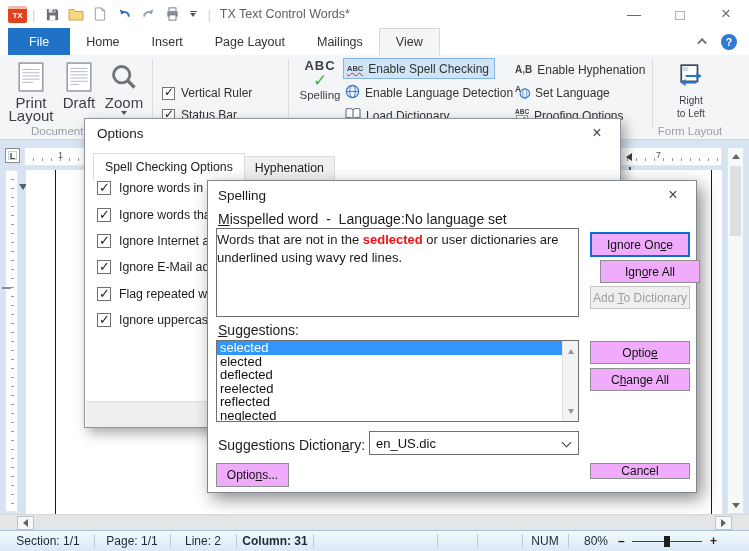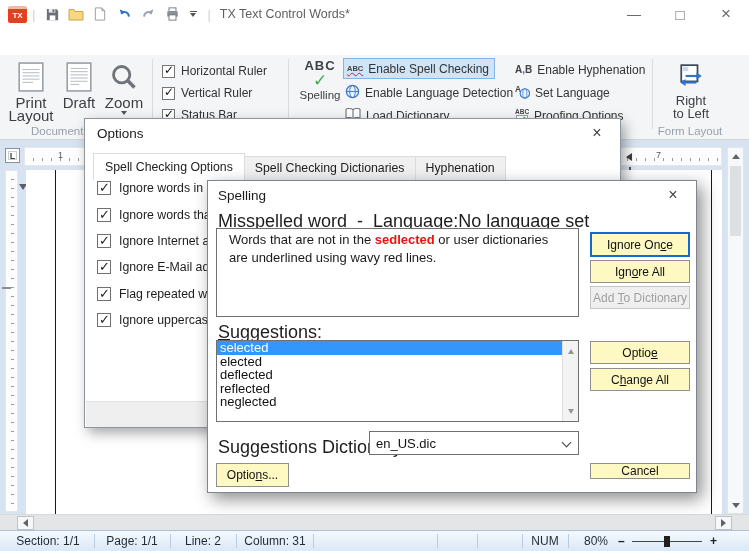"File" div.tabrow { html: none -> <div> <div>File</div> <div>Home</div> <div>Insert</div> <div>Page Layout</div> <div>Mailings</div> <div>View</div> <div> <span></span> <span>?</span> </div> </div> }
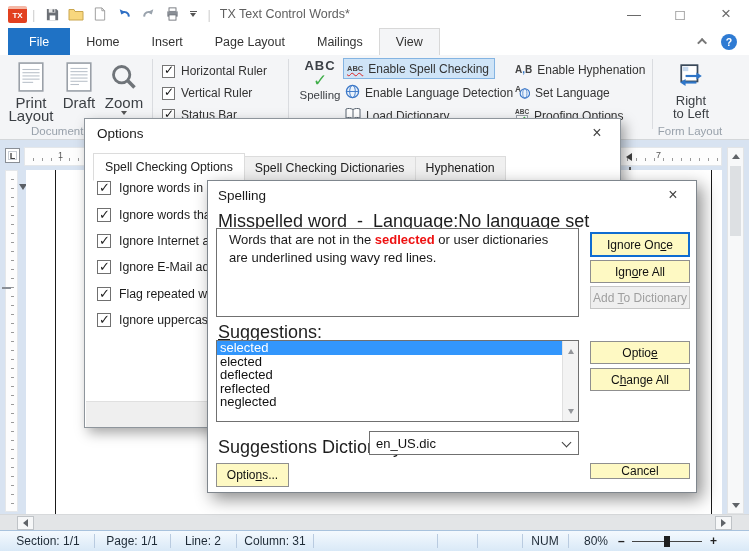"Horizontal Ruler" div.rcb { html: <div> <span></span> <span>Horizontal Ruler</span> </div> -> none }
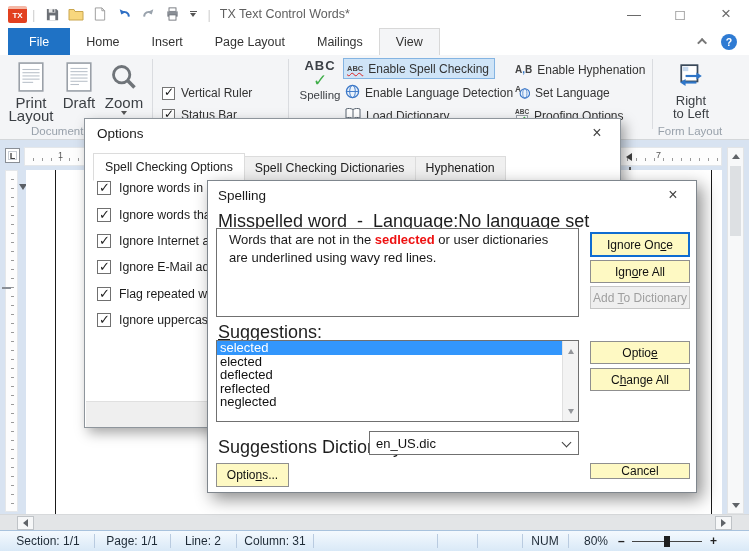"Right" .rtl-btn { font-size: 13px -> 10px }
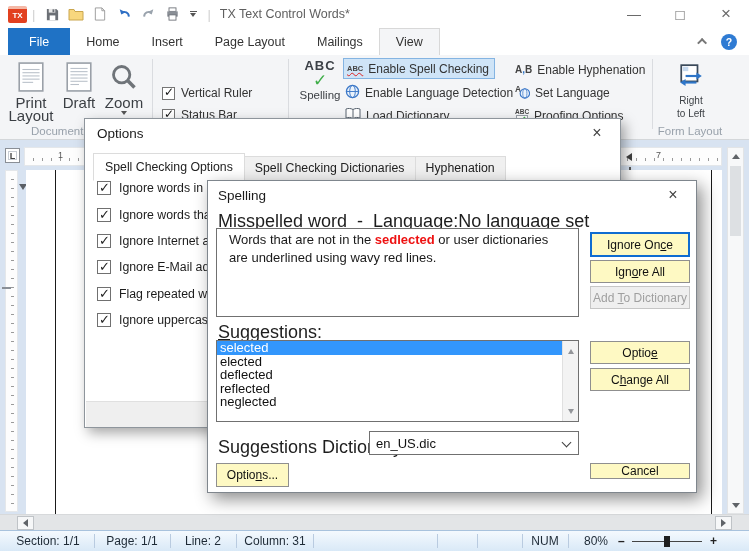"Spell Checking Dictionaries" div.otab { html: <div>Spell Checking Dictionaries</div> -> none }
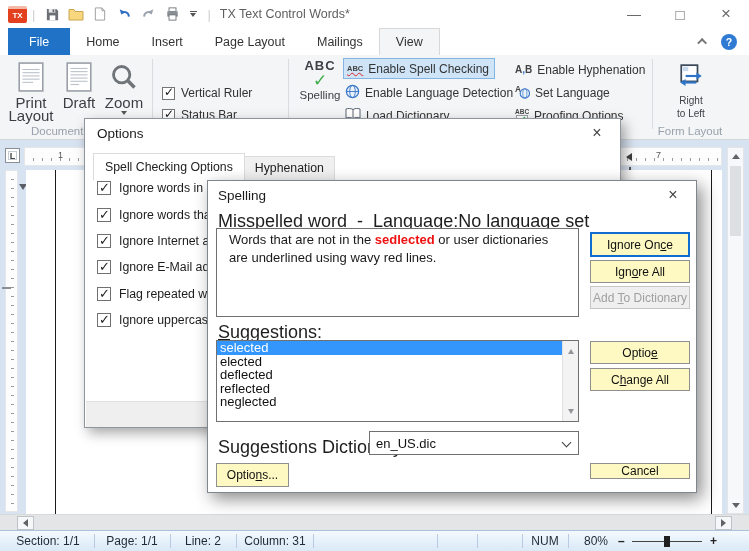"Misspelled word - Language:No language" .sp-label { font-size: 18px -> 14px }
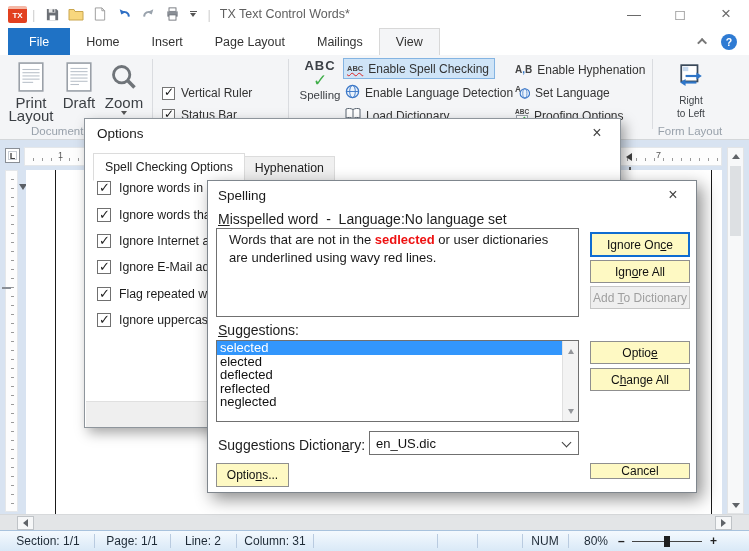"Words that are not in" .sp-textbox { padding: 2px 12px -> 2px 0 }
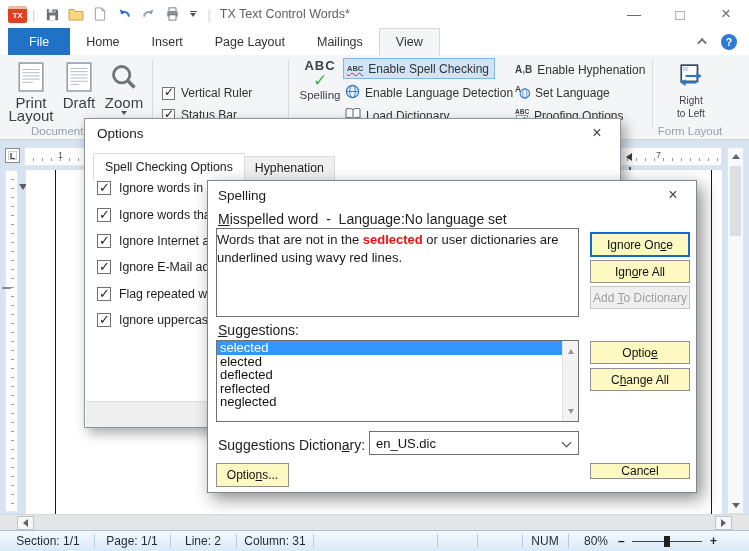"Ignore Once" .btn { background: #fef9c3 -> #f0abfc }
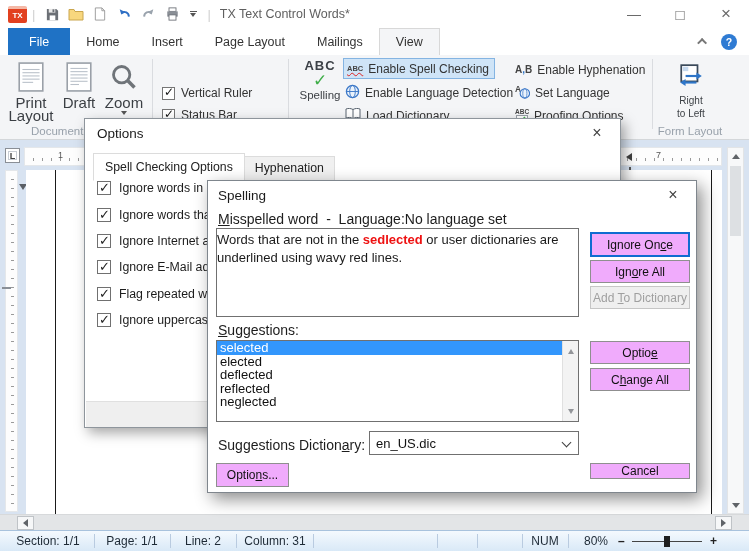"Ignore All" button.btn { margin-left: none -> 10px }
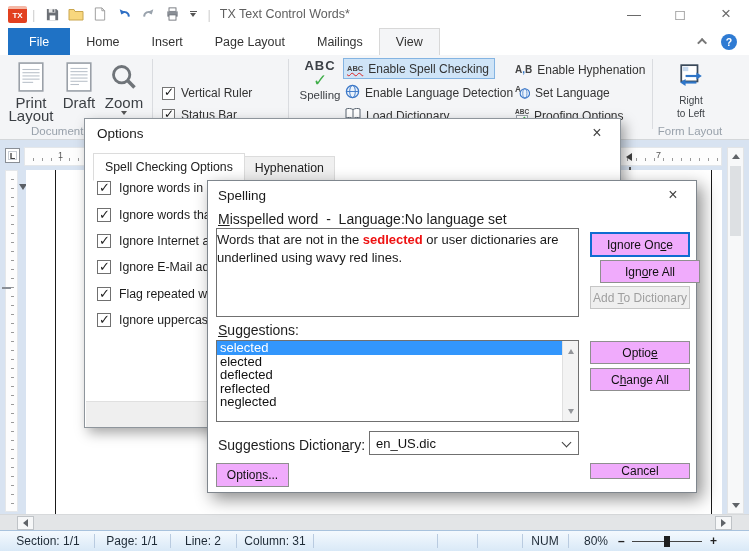"reelected" div.lrow { html: none -> <div>reelected</div> }
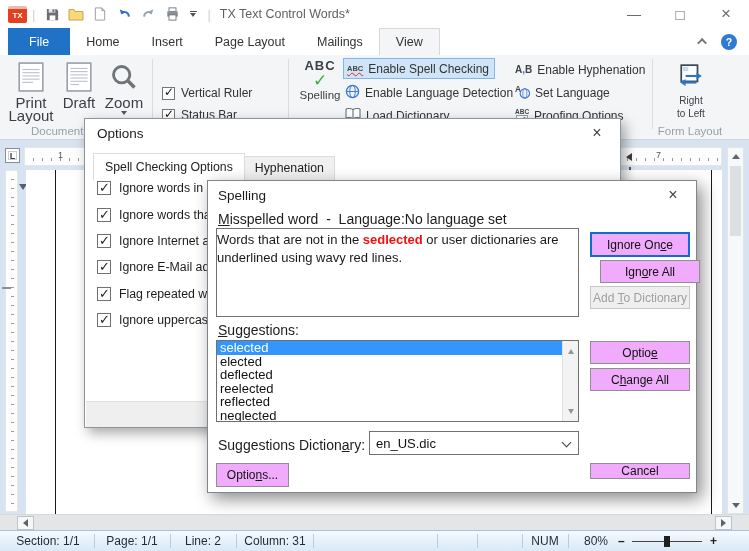"Column: 31" div.scell { font-weight: none -> bold }
